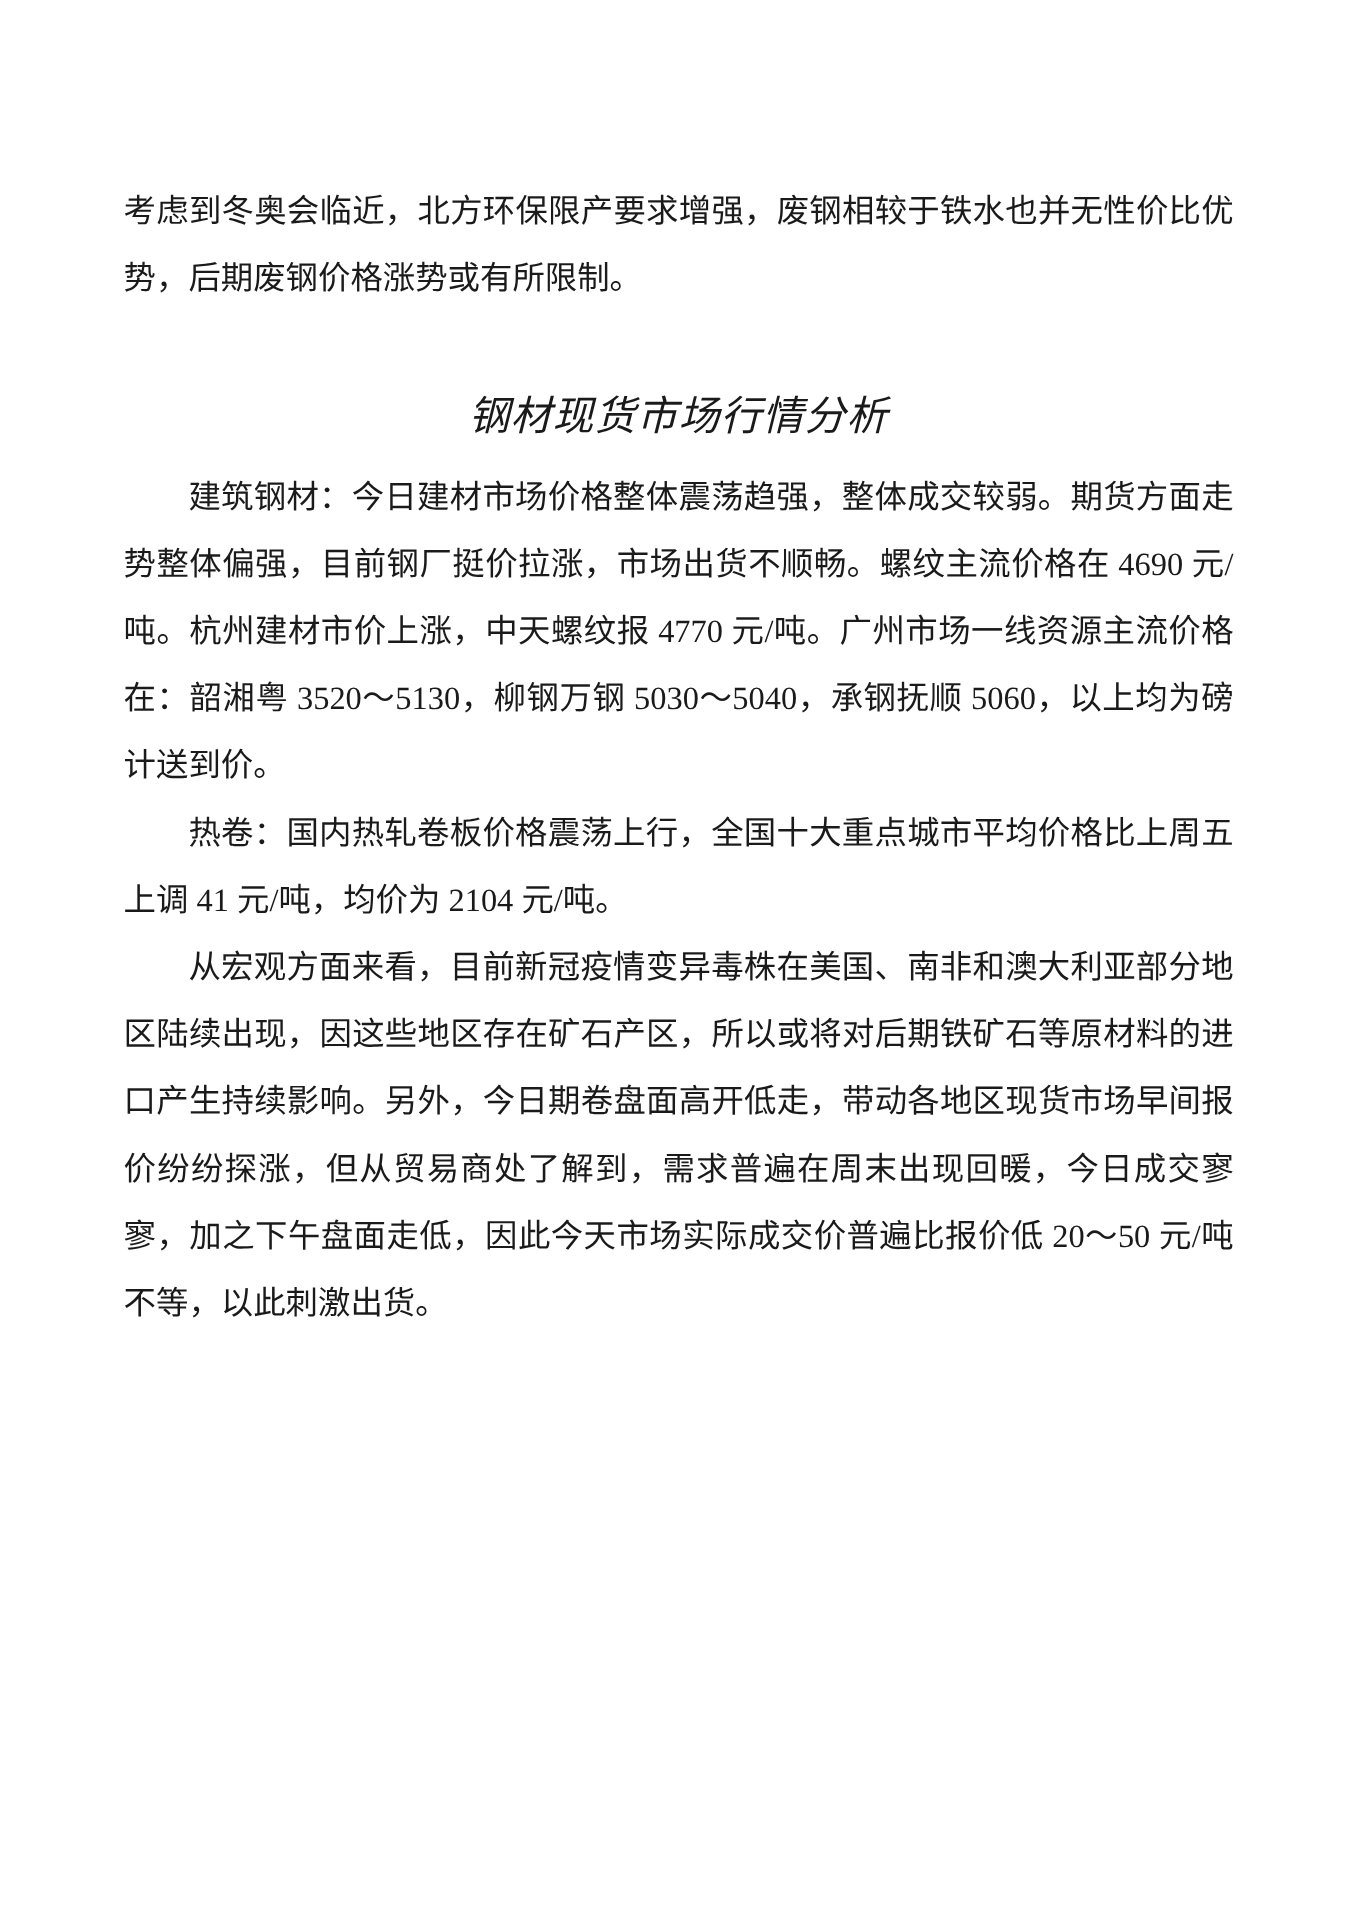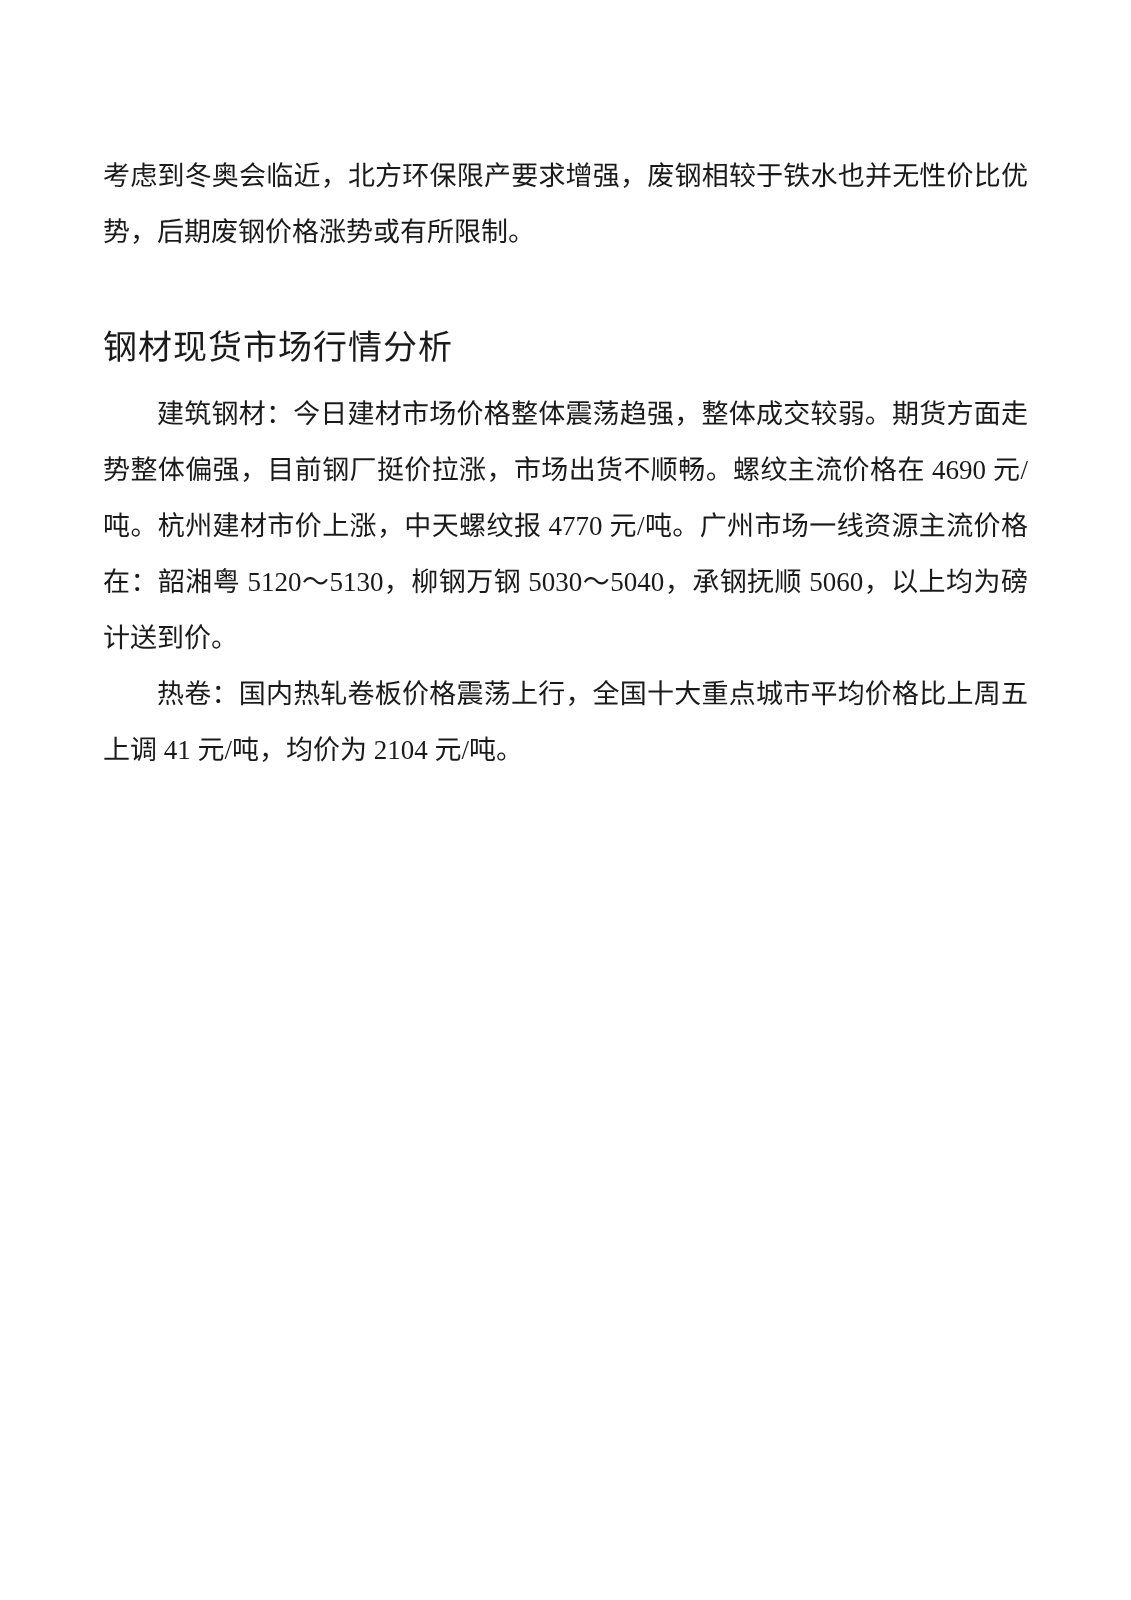"钢材现货市场行情分析" .doc-title { font-style: none -> italic; text-align: none -> center }
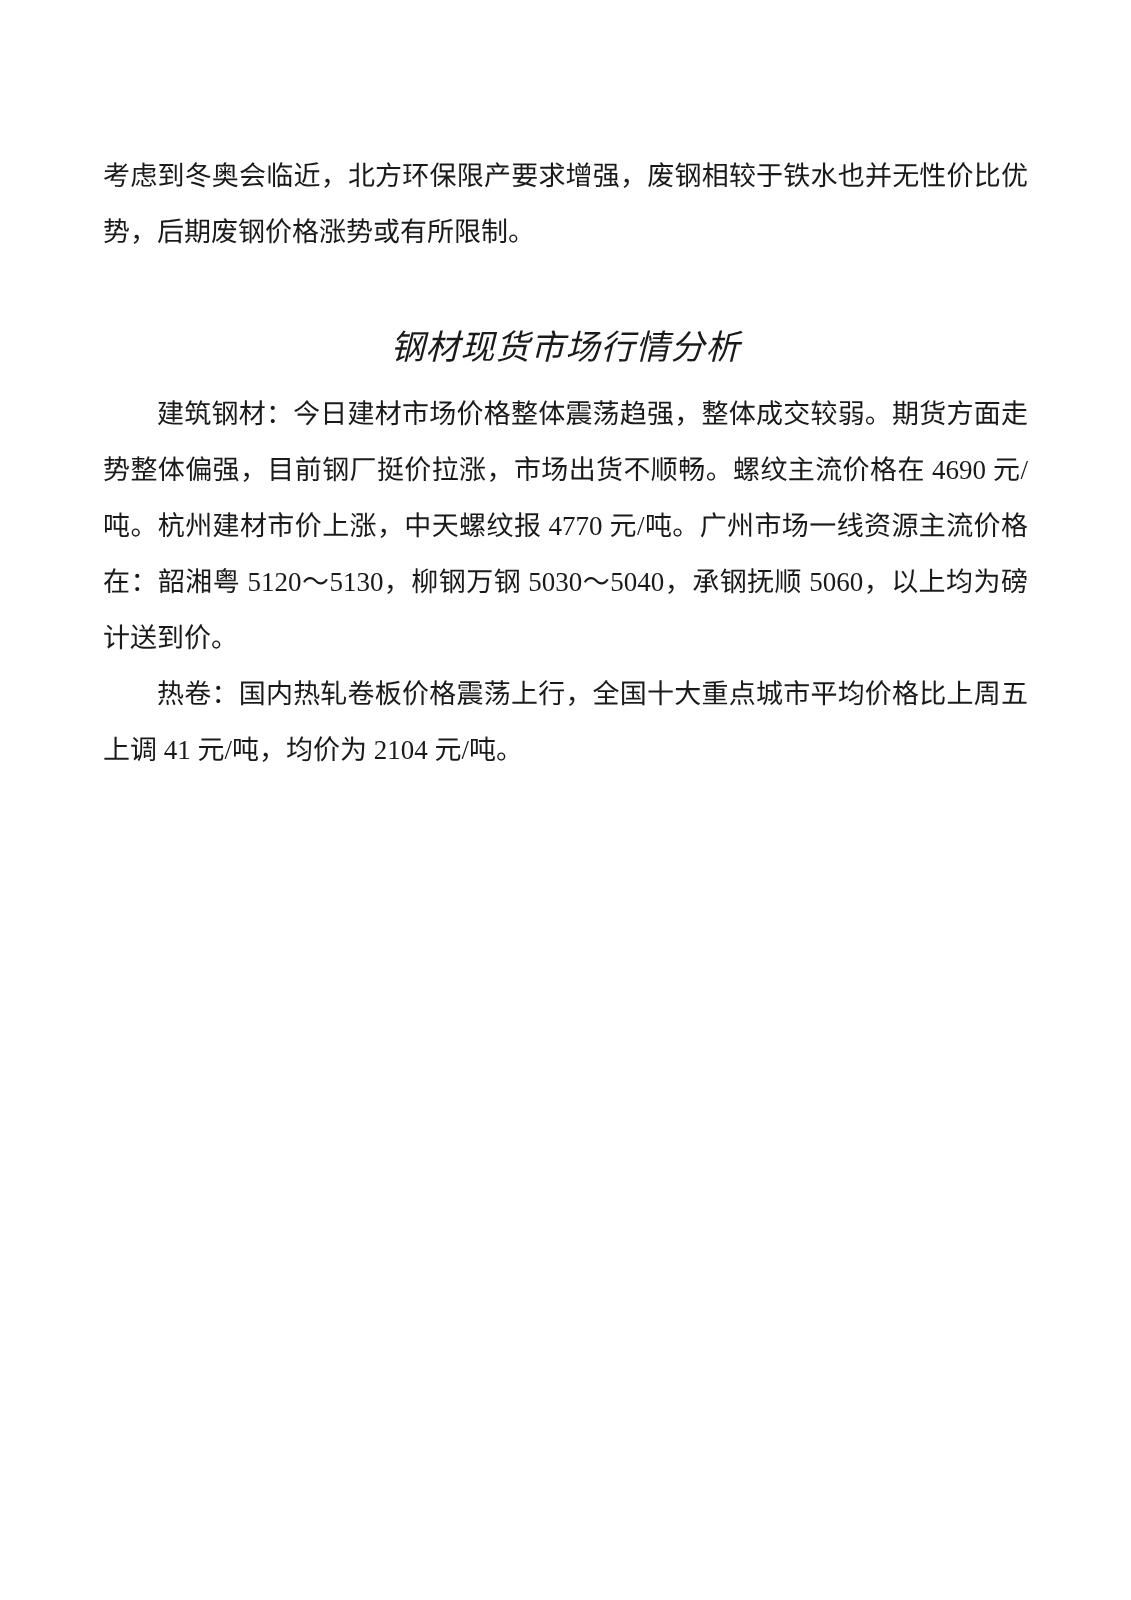"建筑钢材：今日建材市场价格整体震荡趋强，整体成交较弱。期货方面走势整体偏强，目前" p.para { text: 5120 -> 3520 }
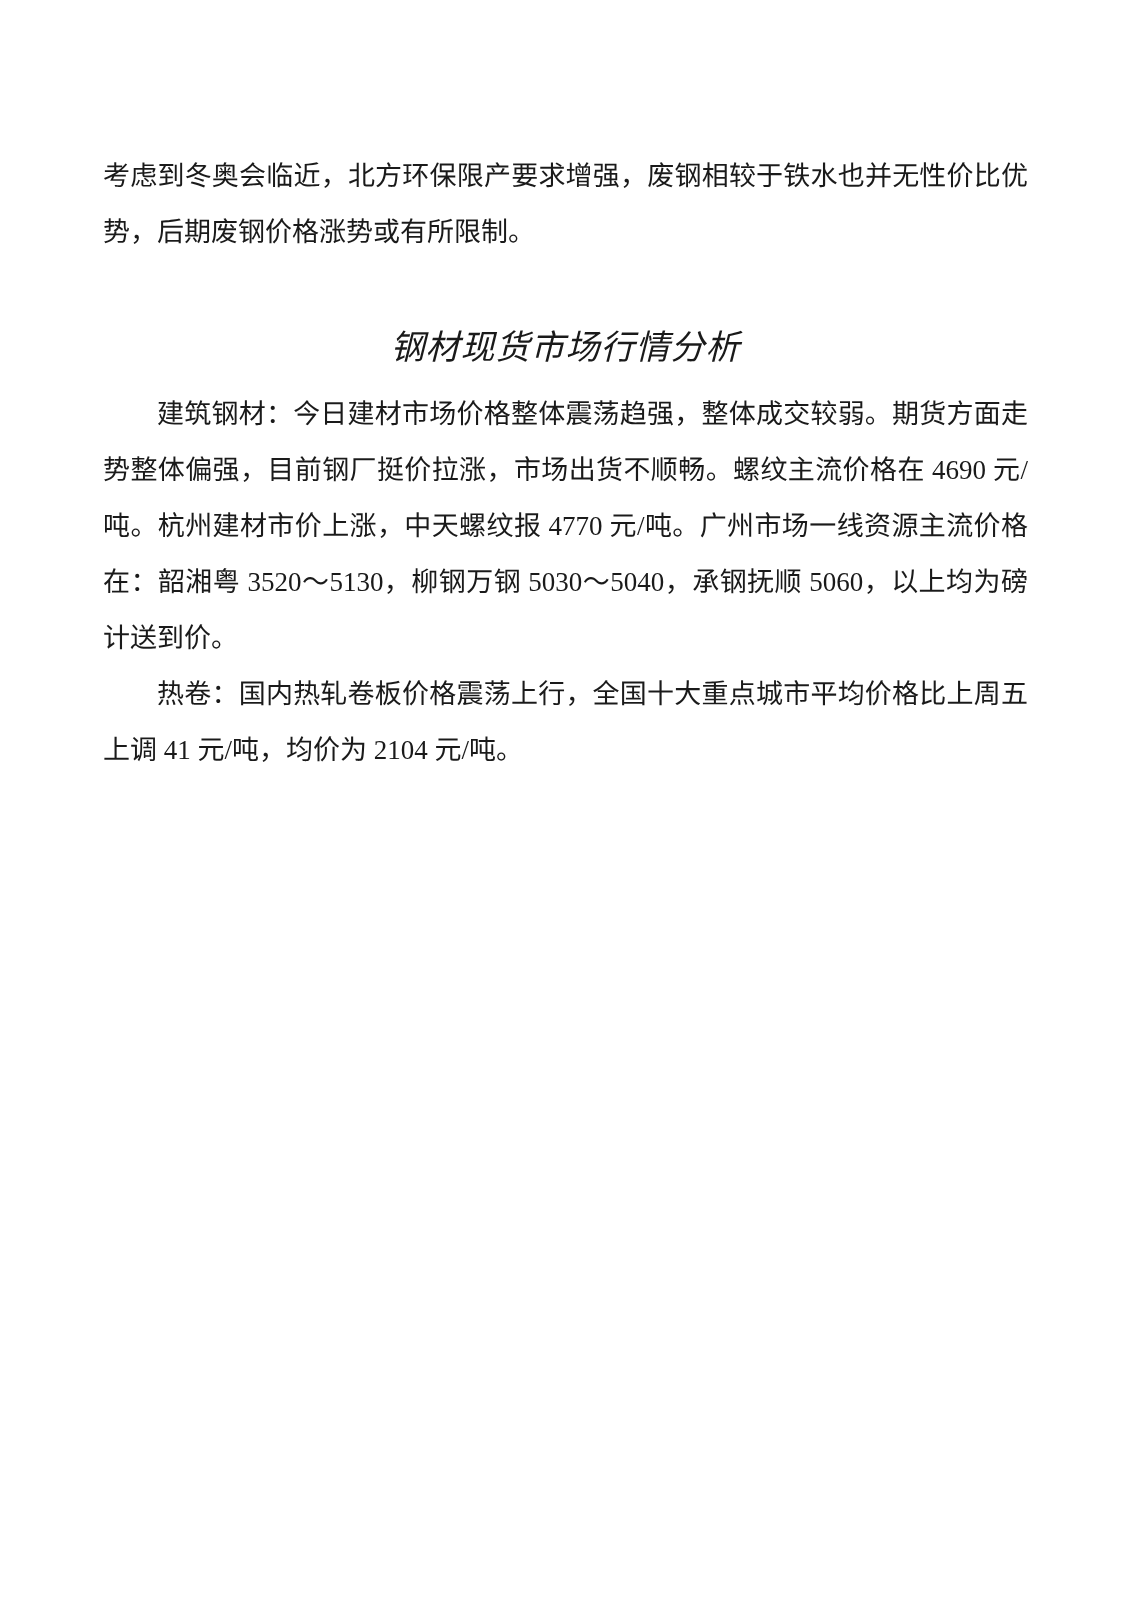"从宏观方面来看，目前新冠疫情变异毒株在美国、南非和澳大利亚部分地区陆续出现，因这" p.para { html: none -> <p>从宏观方面来看，目前新冠疫情变异毒株在美国、南非和澳大利亚部分地区陆续出现，因这些地区存在矿石产区，所以或将对后期铁矿石等原材料的进口产生持续影响。另外，今日期卷盘面高开低走，带动各地区现货市场早间报价纷纷探涨，但从贸易商处了解到，需求普遍在周末出现回暖，今日成交寥寥，加之下午盘面走低，因此今天市场实际成交价普遍比报价低 20～50 元/吨不等，以此刺激出货。</p> }
